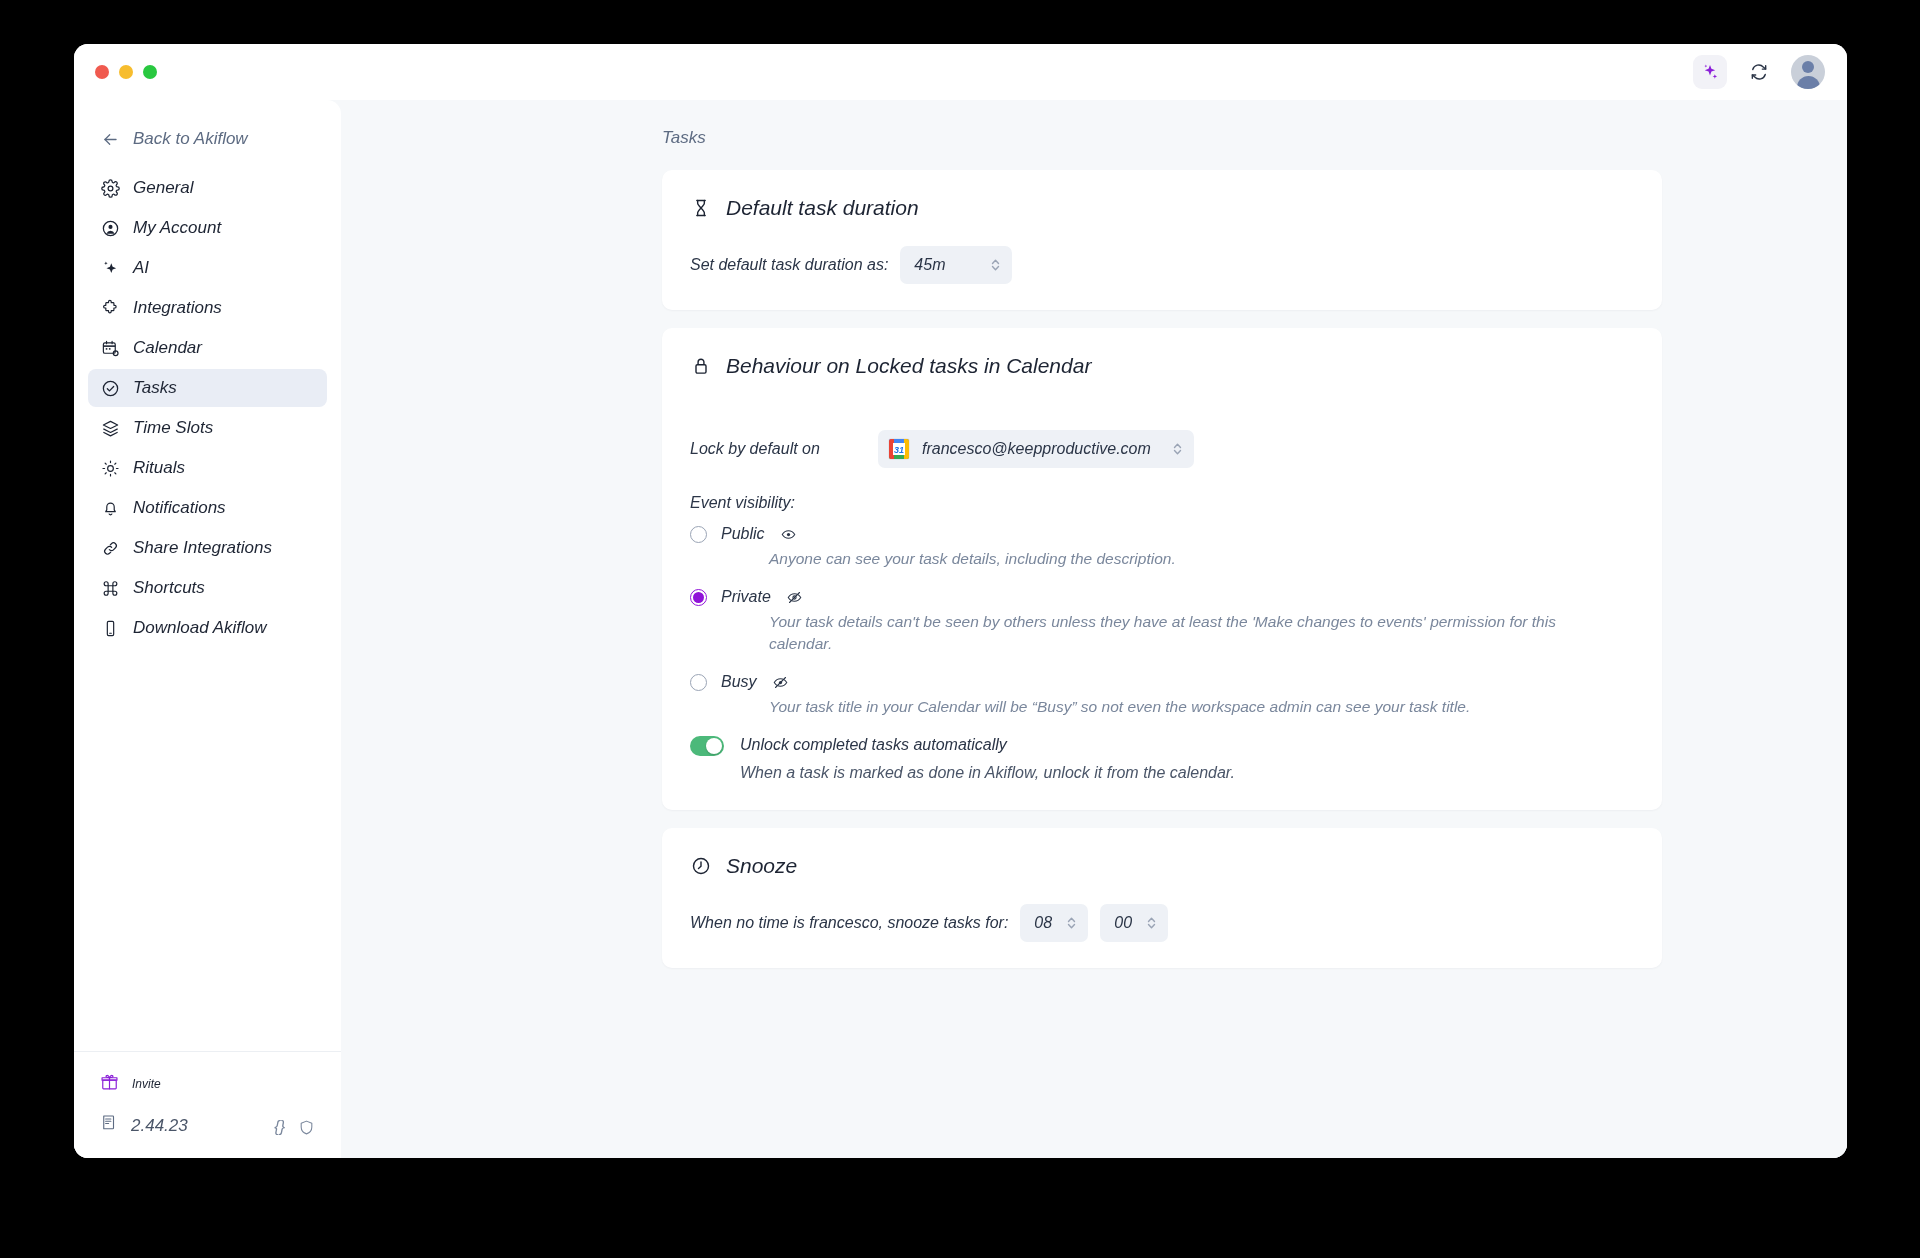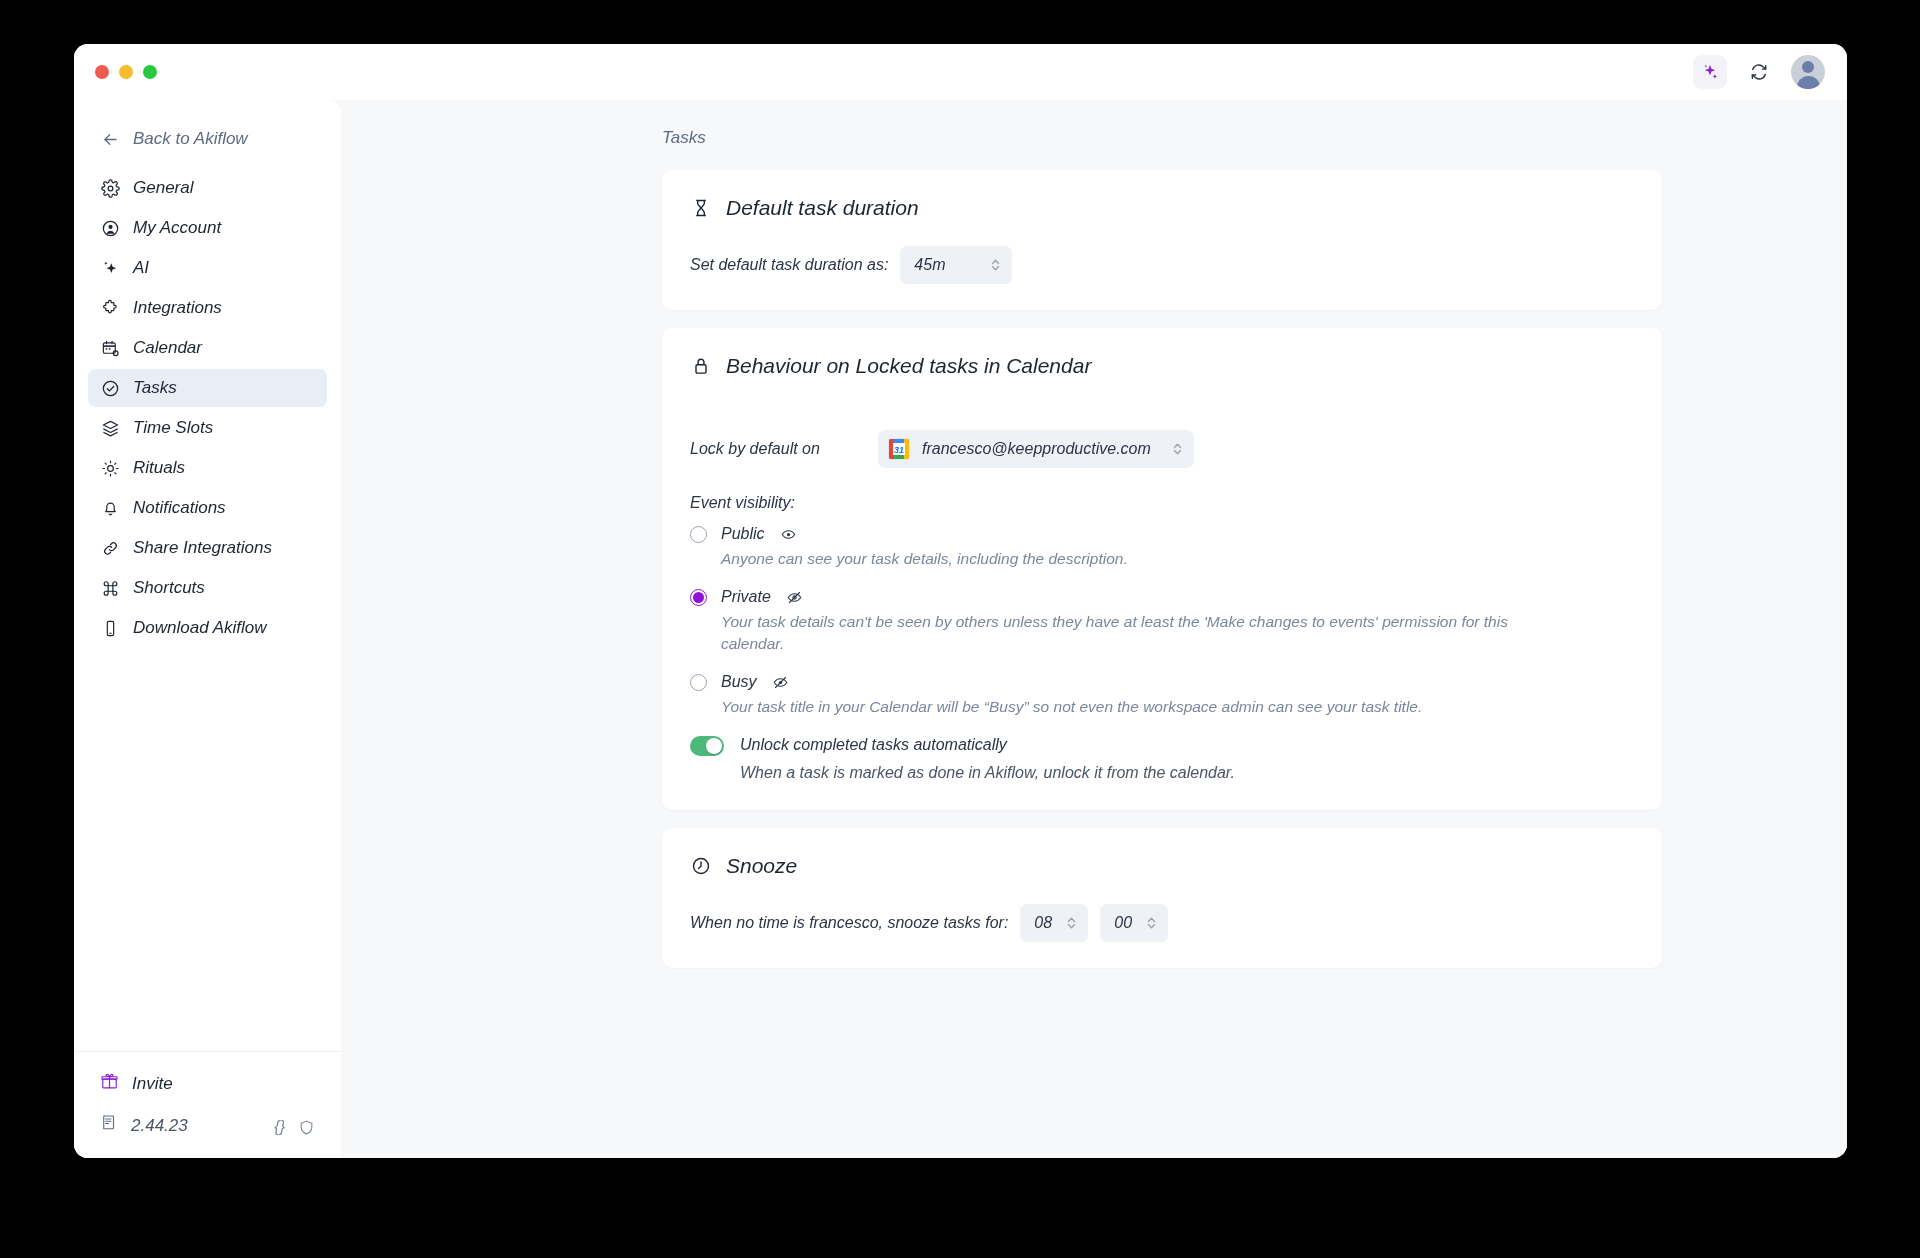"Anyone can see your task" .radio-desc { margin-left: none -> 48px }
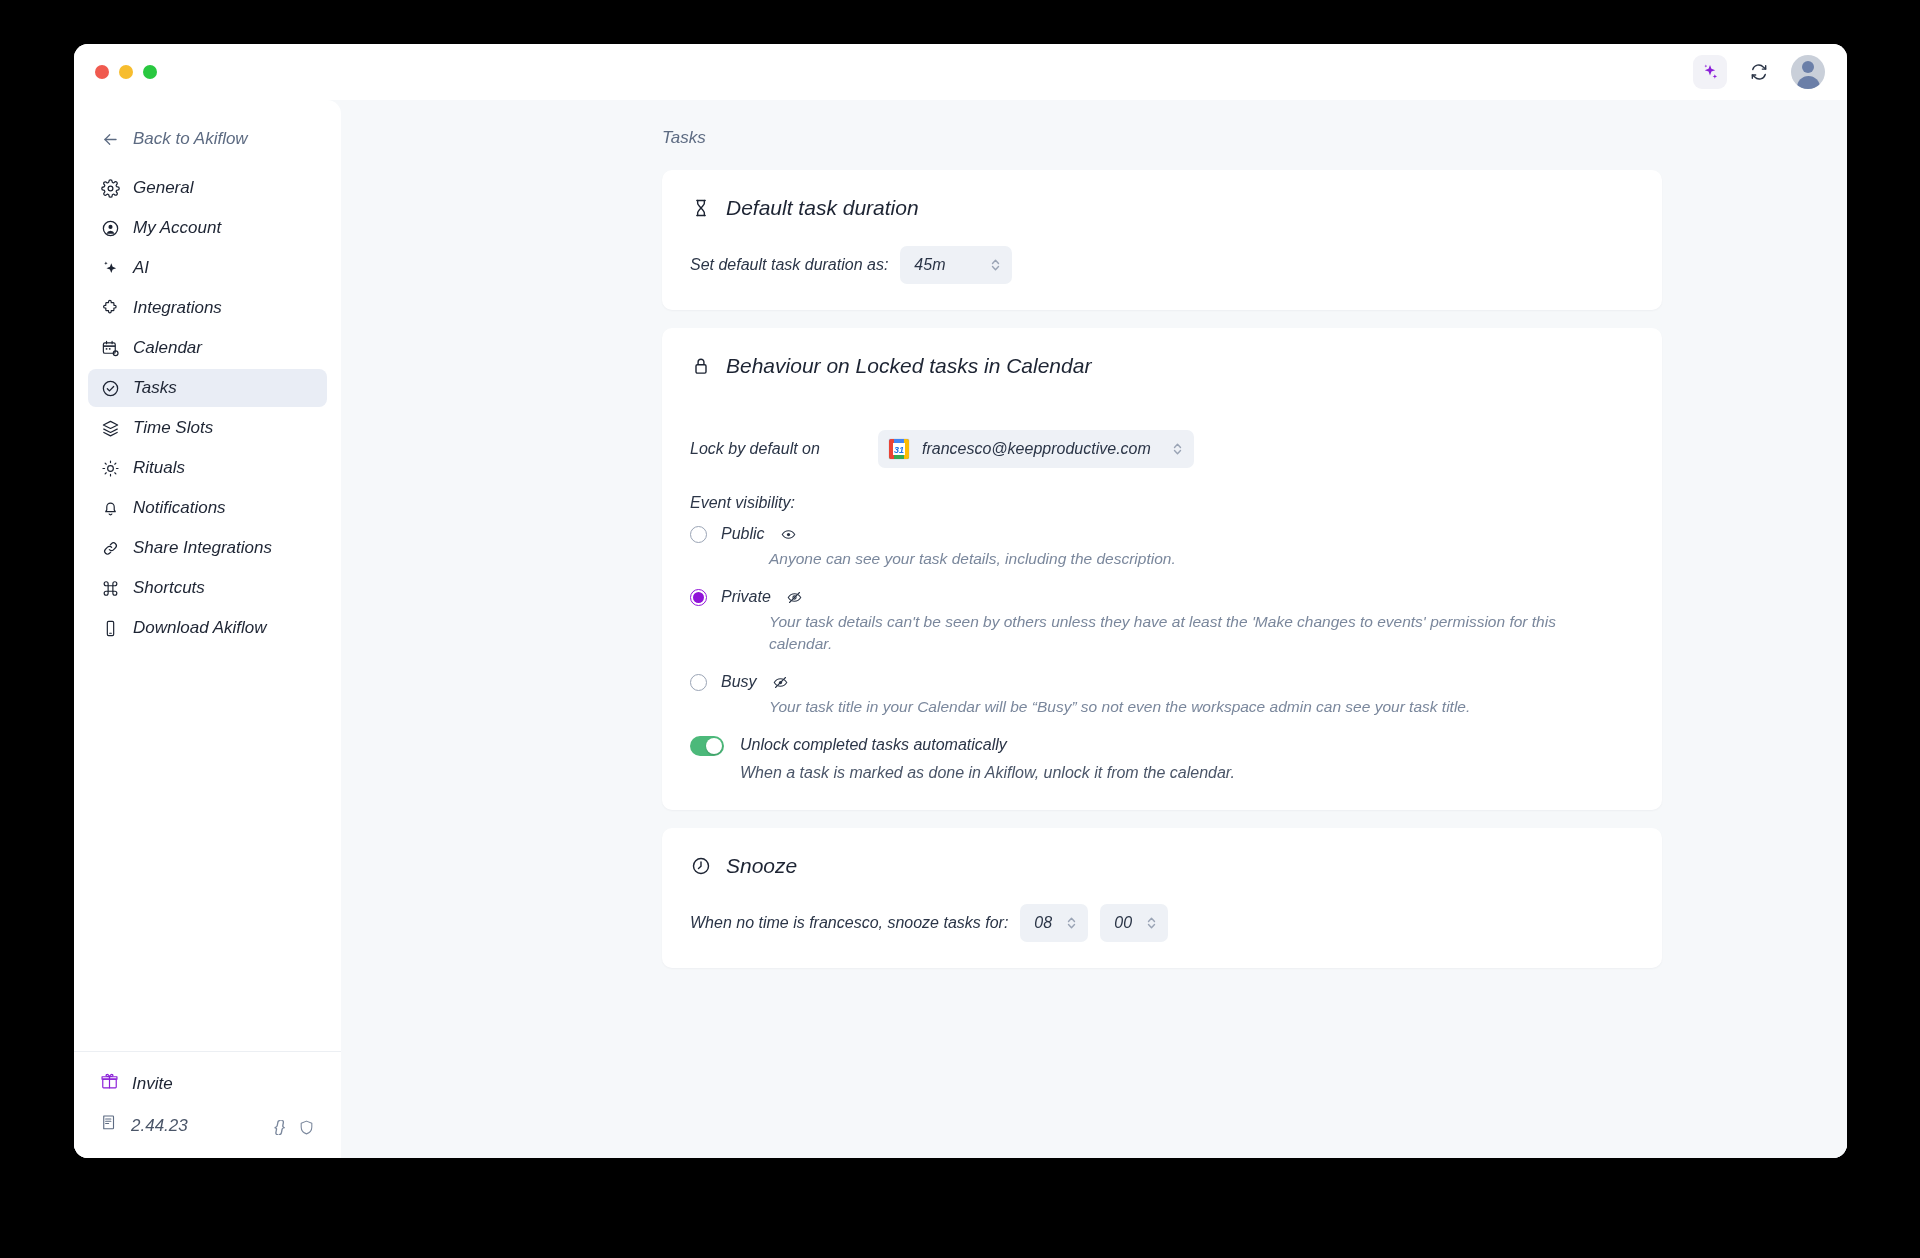"Invite" .invite-row { font-size: 17px -> 12px }
